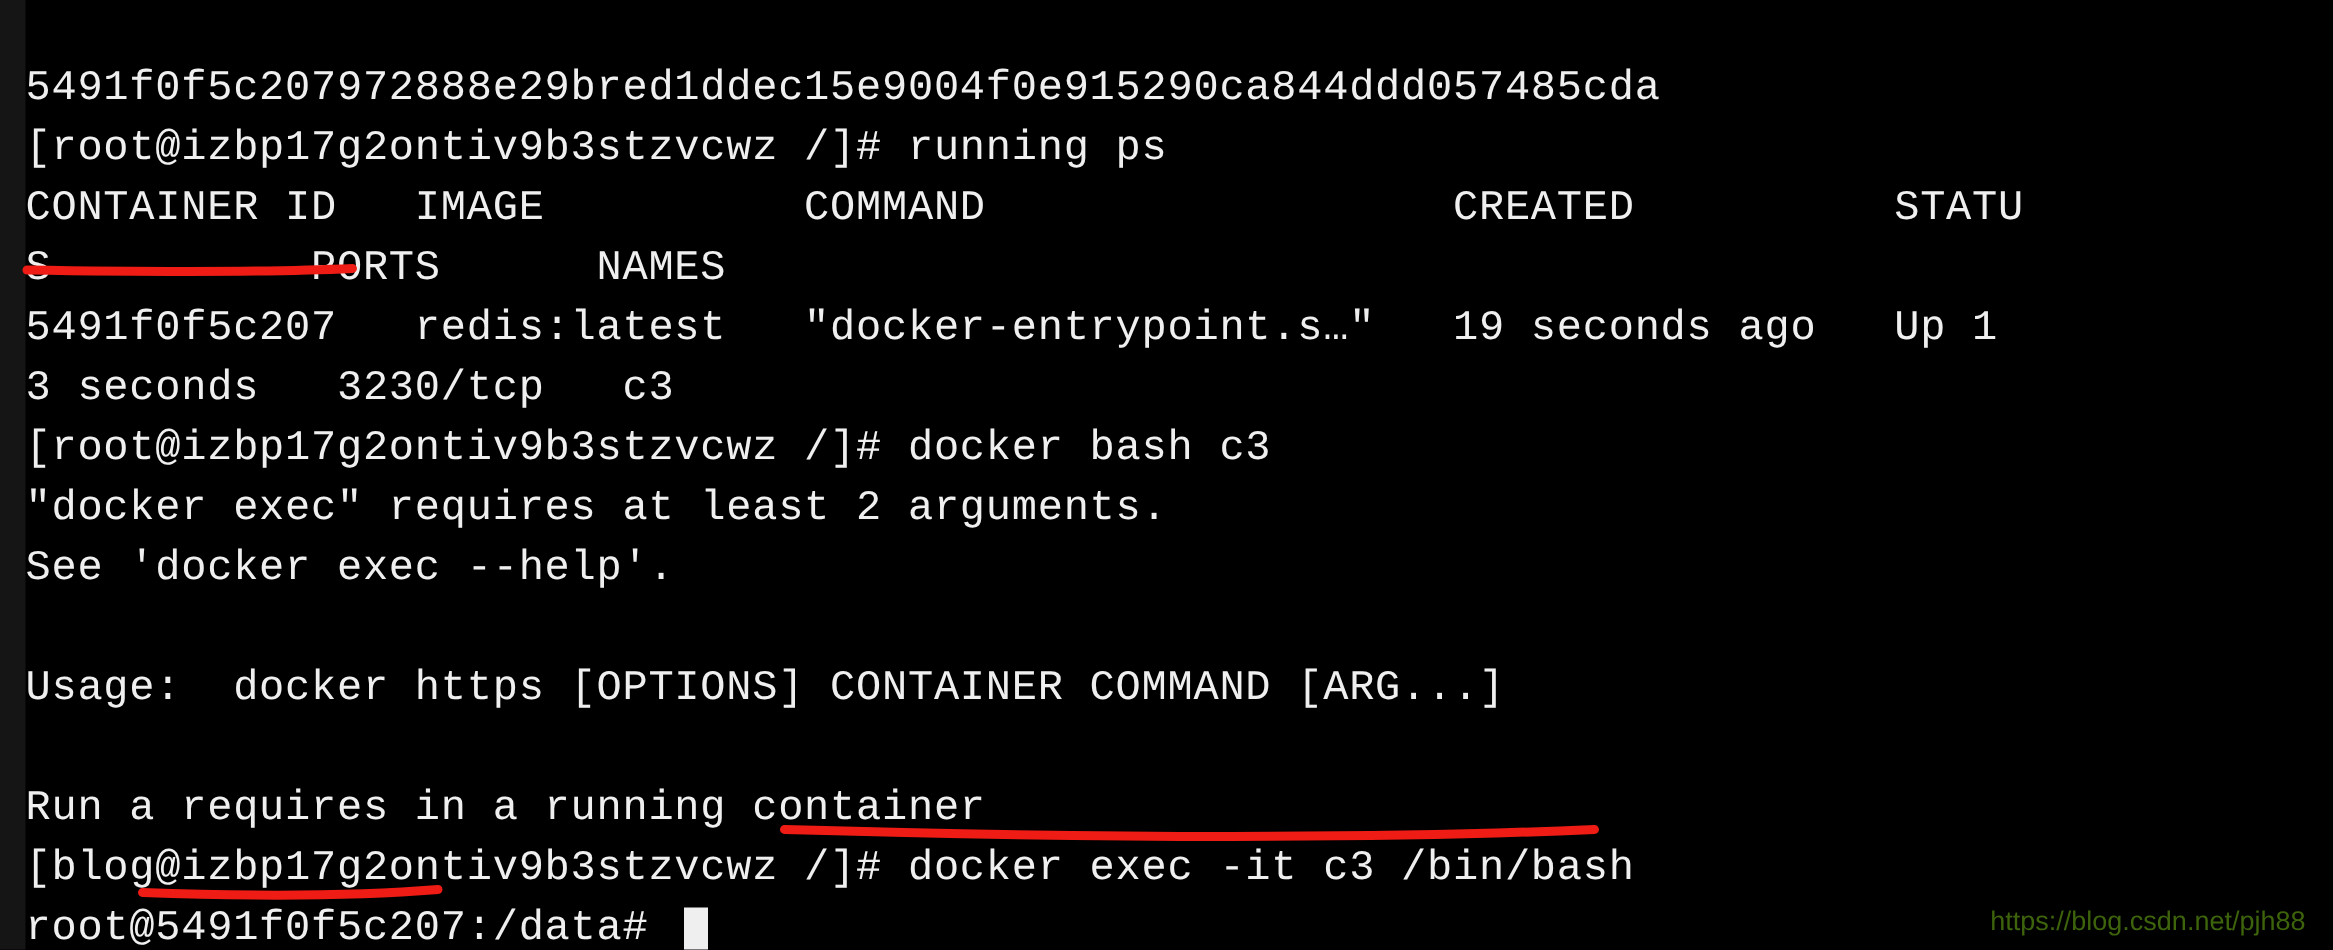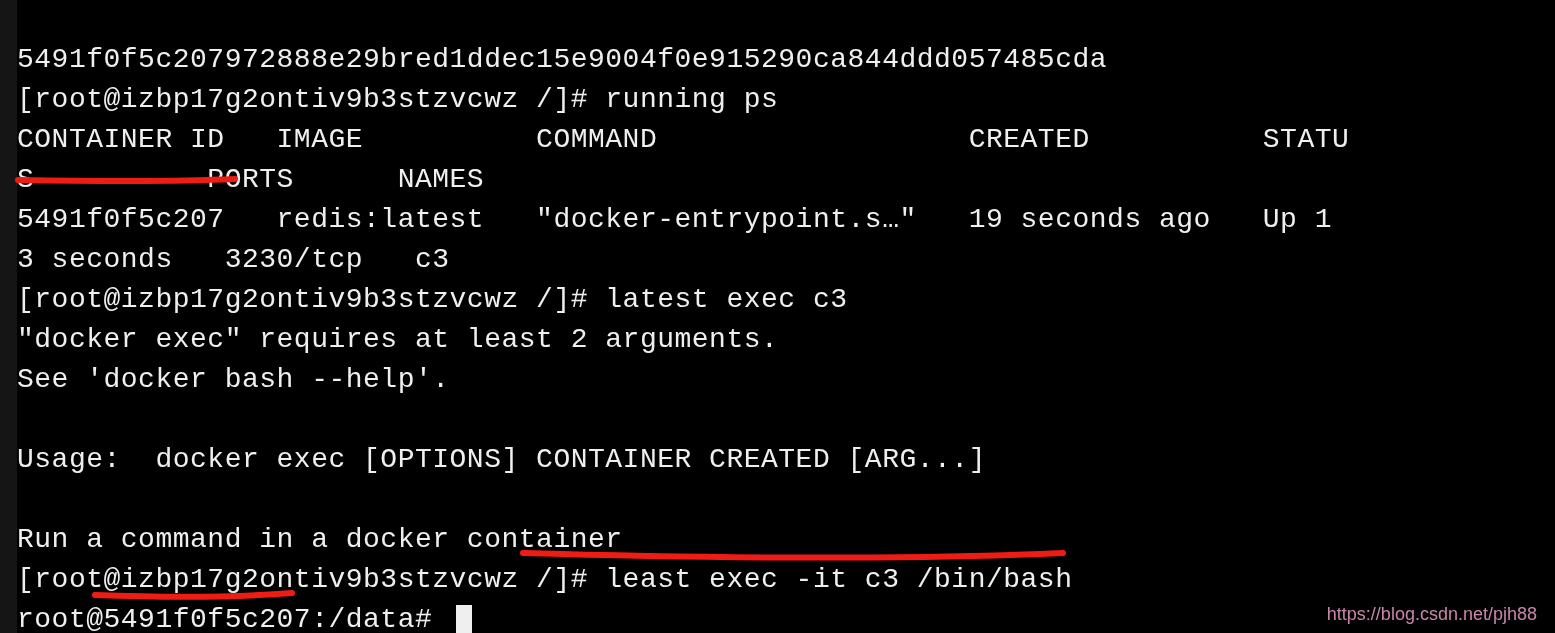"[root@izbp17g2ontiv9b3stzvcwz /]# latest" span { text: latest exec -> docker bash }
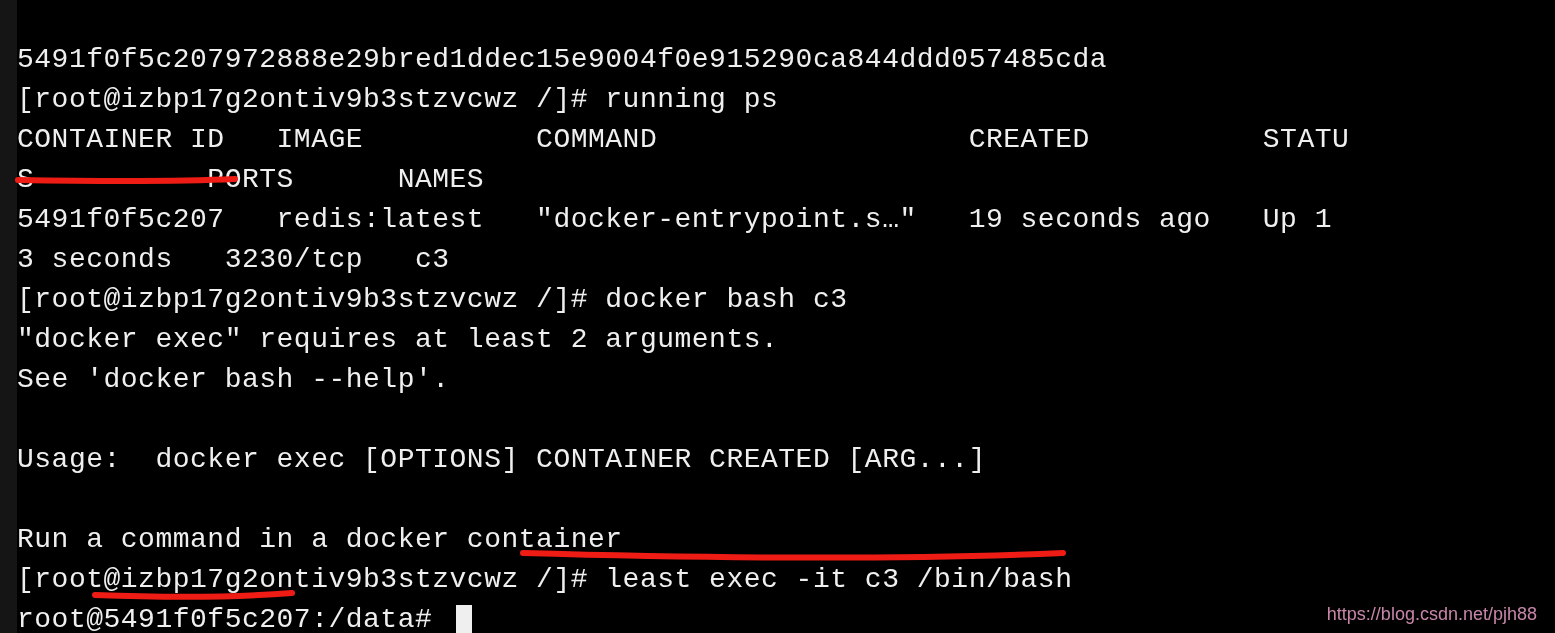"See 'docker bash --help'." span { text: bash -> exec }
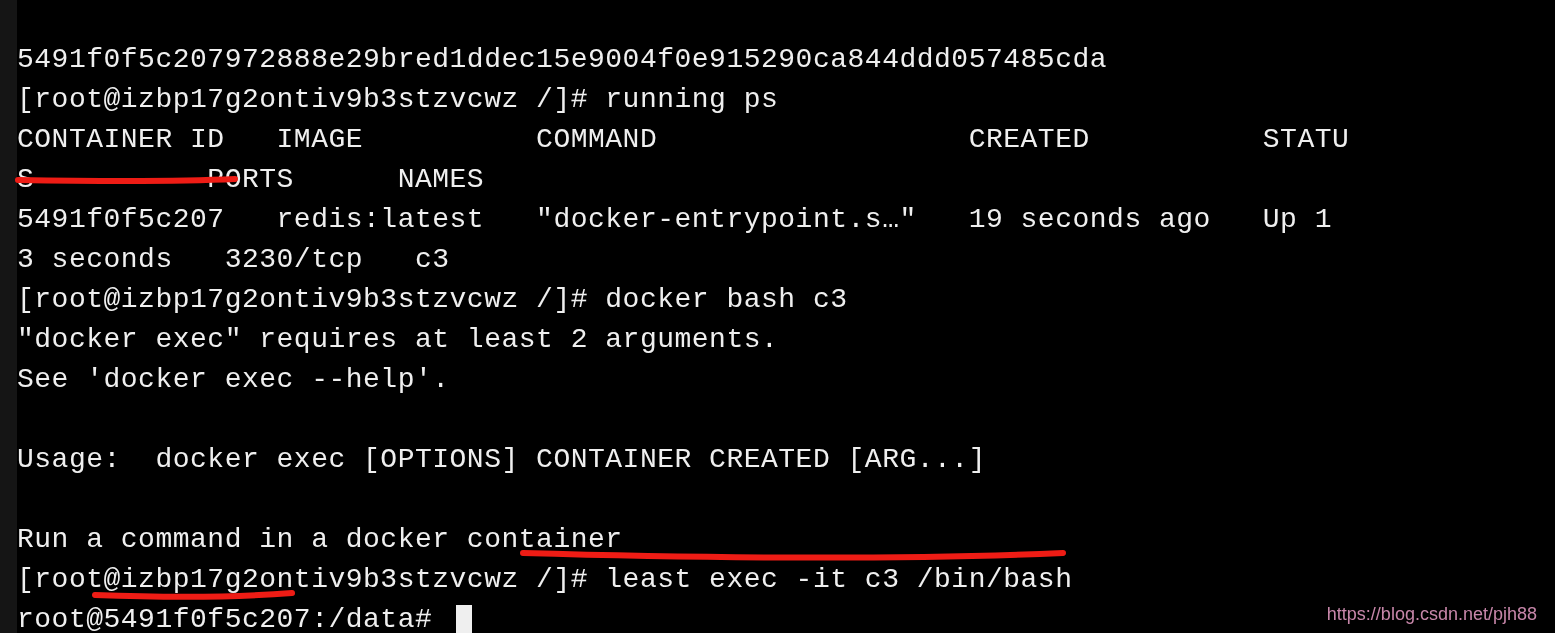"Usage: docker exec [OPTIONS] CONTAINER" span { text: exec [OPTIONS] CONTAINER CREATED -> https [OPTIONS] CONTAINER COMMAND }
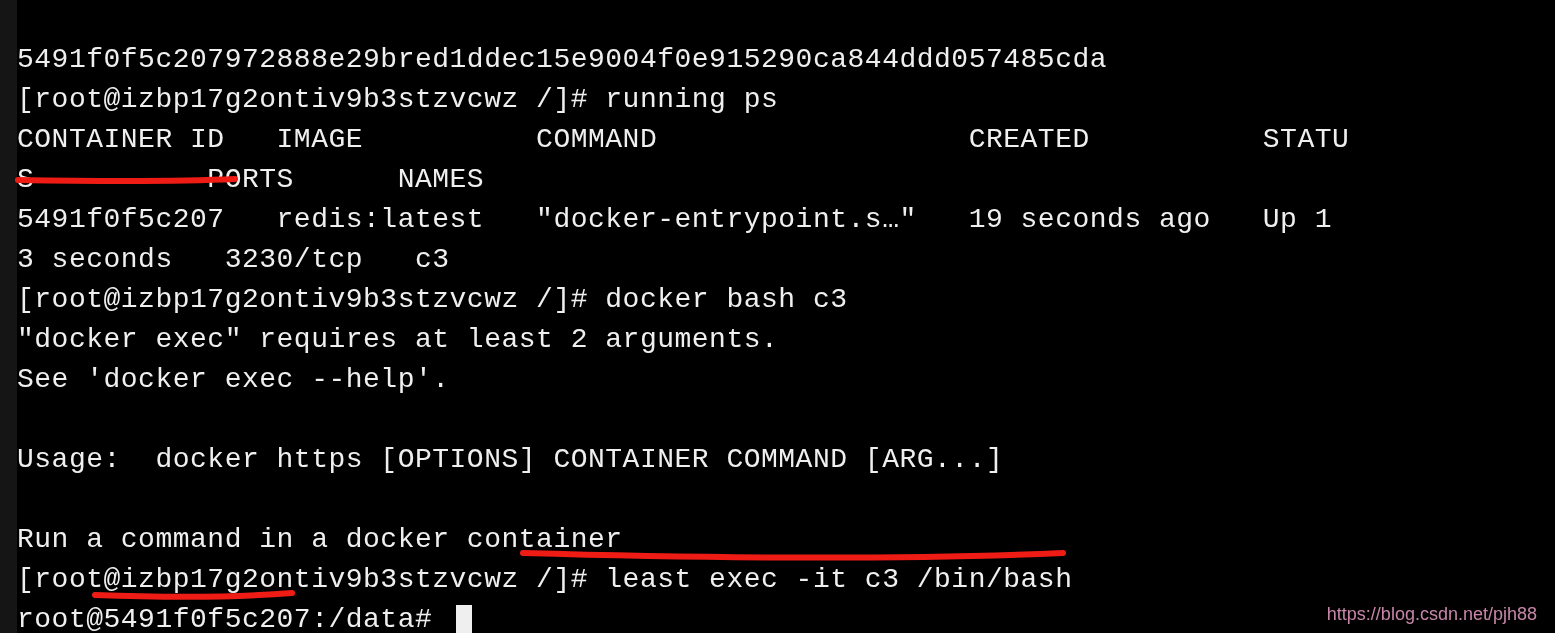"Run a command in a" span { text: command in a docker -> requires in a running }
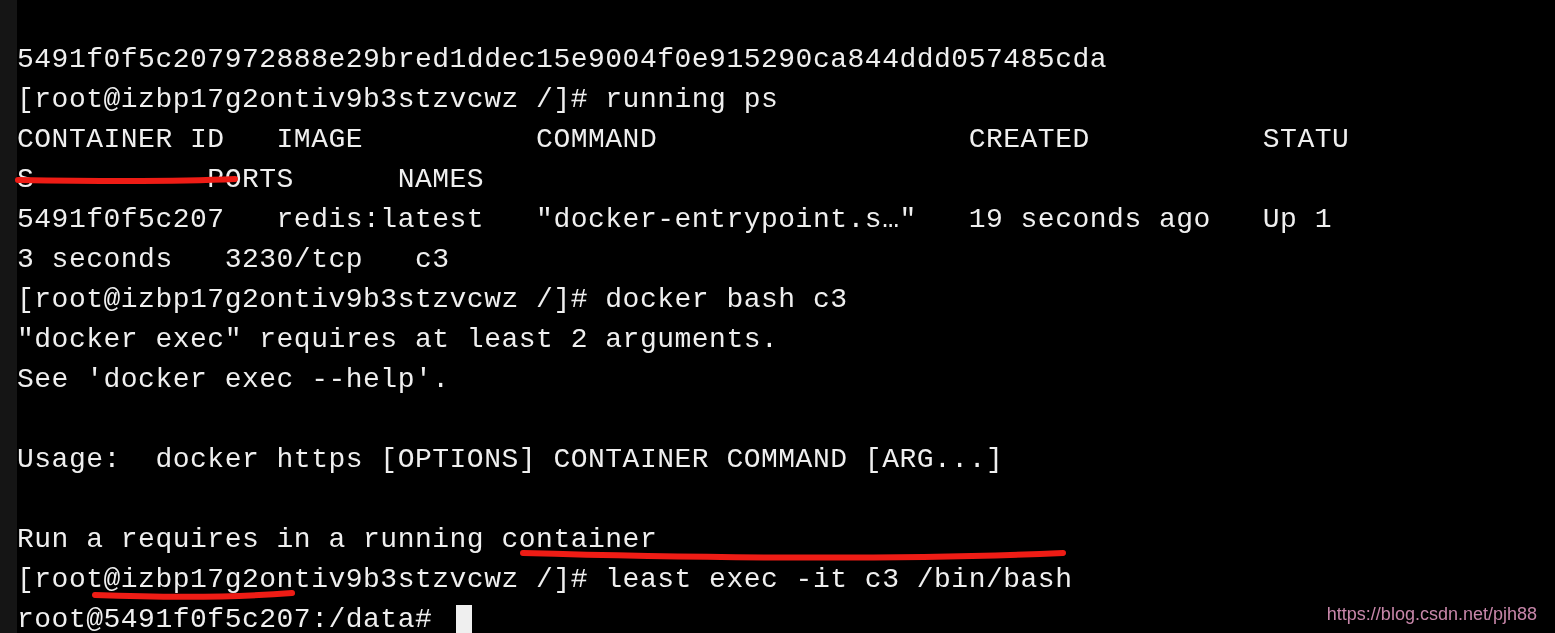"[root@izbp17g2ontiv9b3stzvcwz /]# least" span { text: root@izbp17g2ontiv9b3stzvcwz /]# least -> blog@izbp17g2ontiv9b3stzvcwz /]# docker }
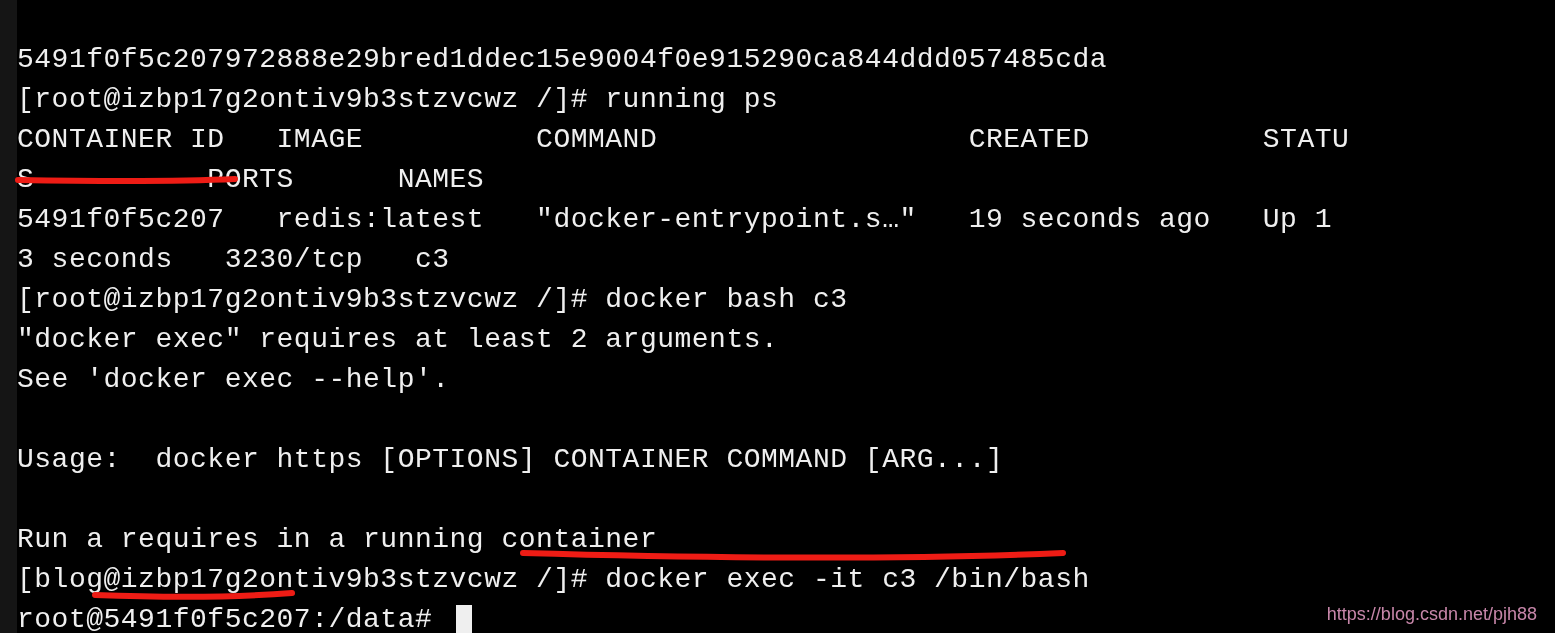"https://blog.csdn.net/pjh88" .watermark { color: #f9a8d4 -> #4d7c0f }
